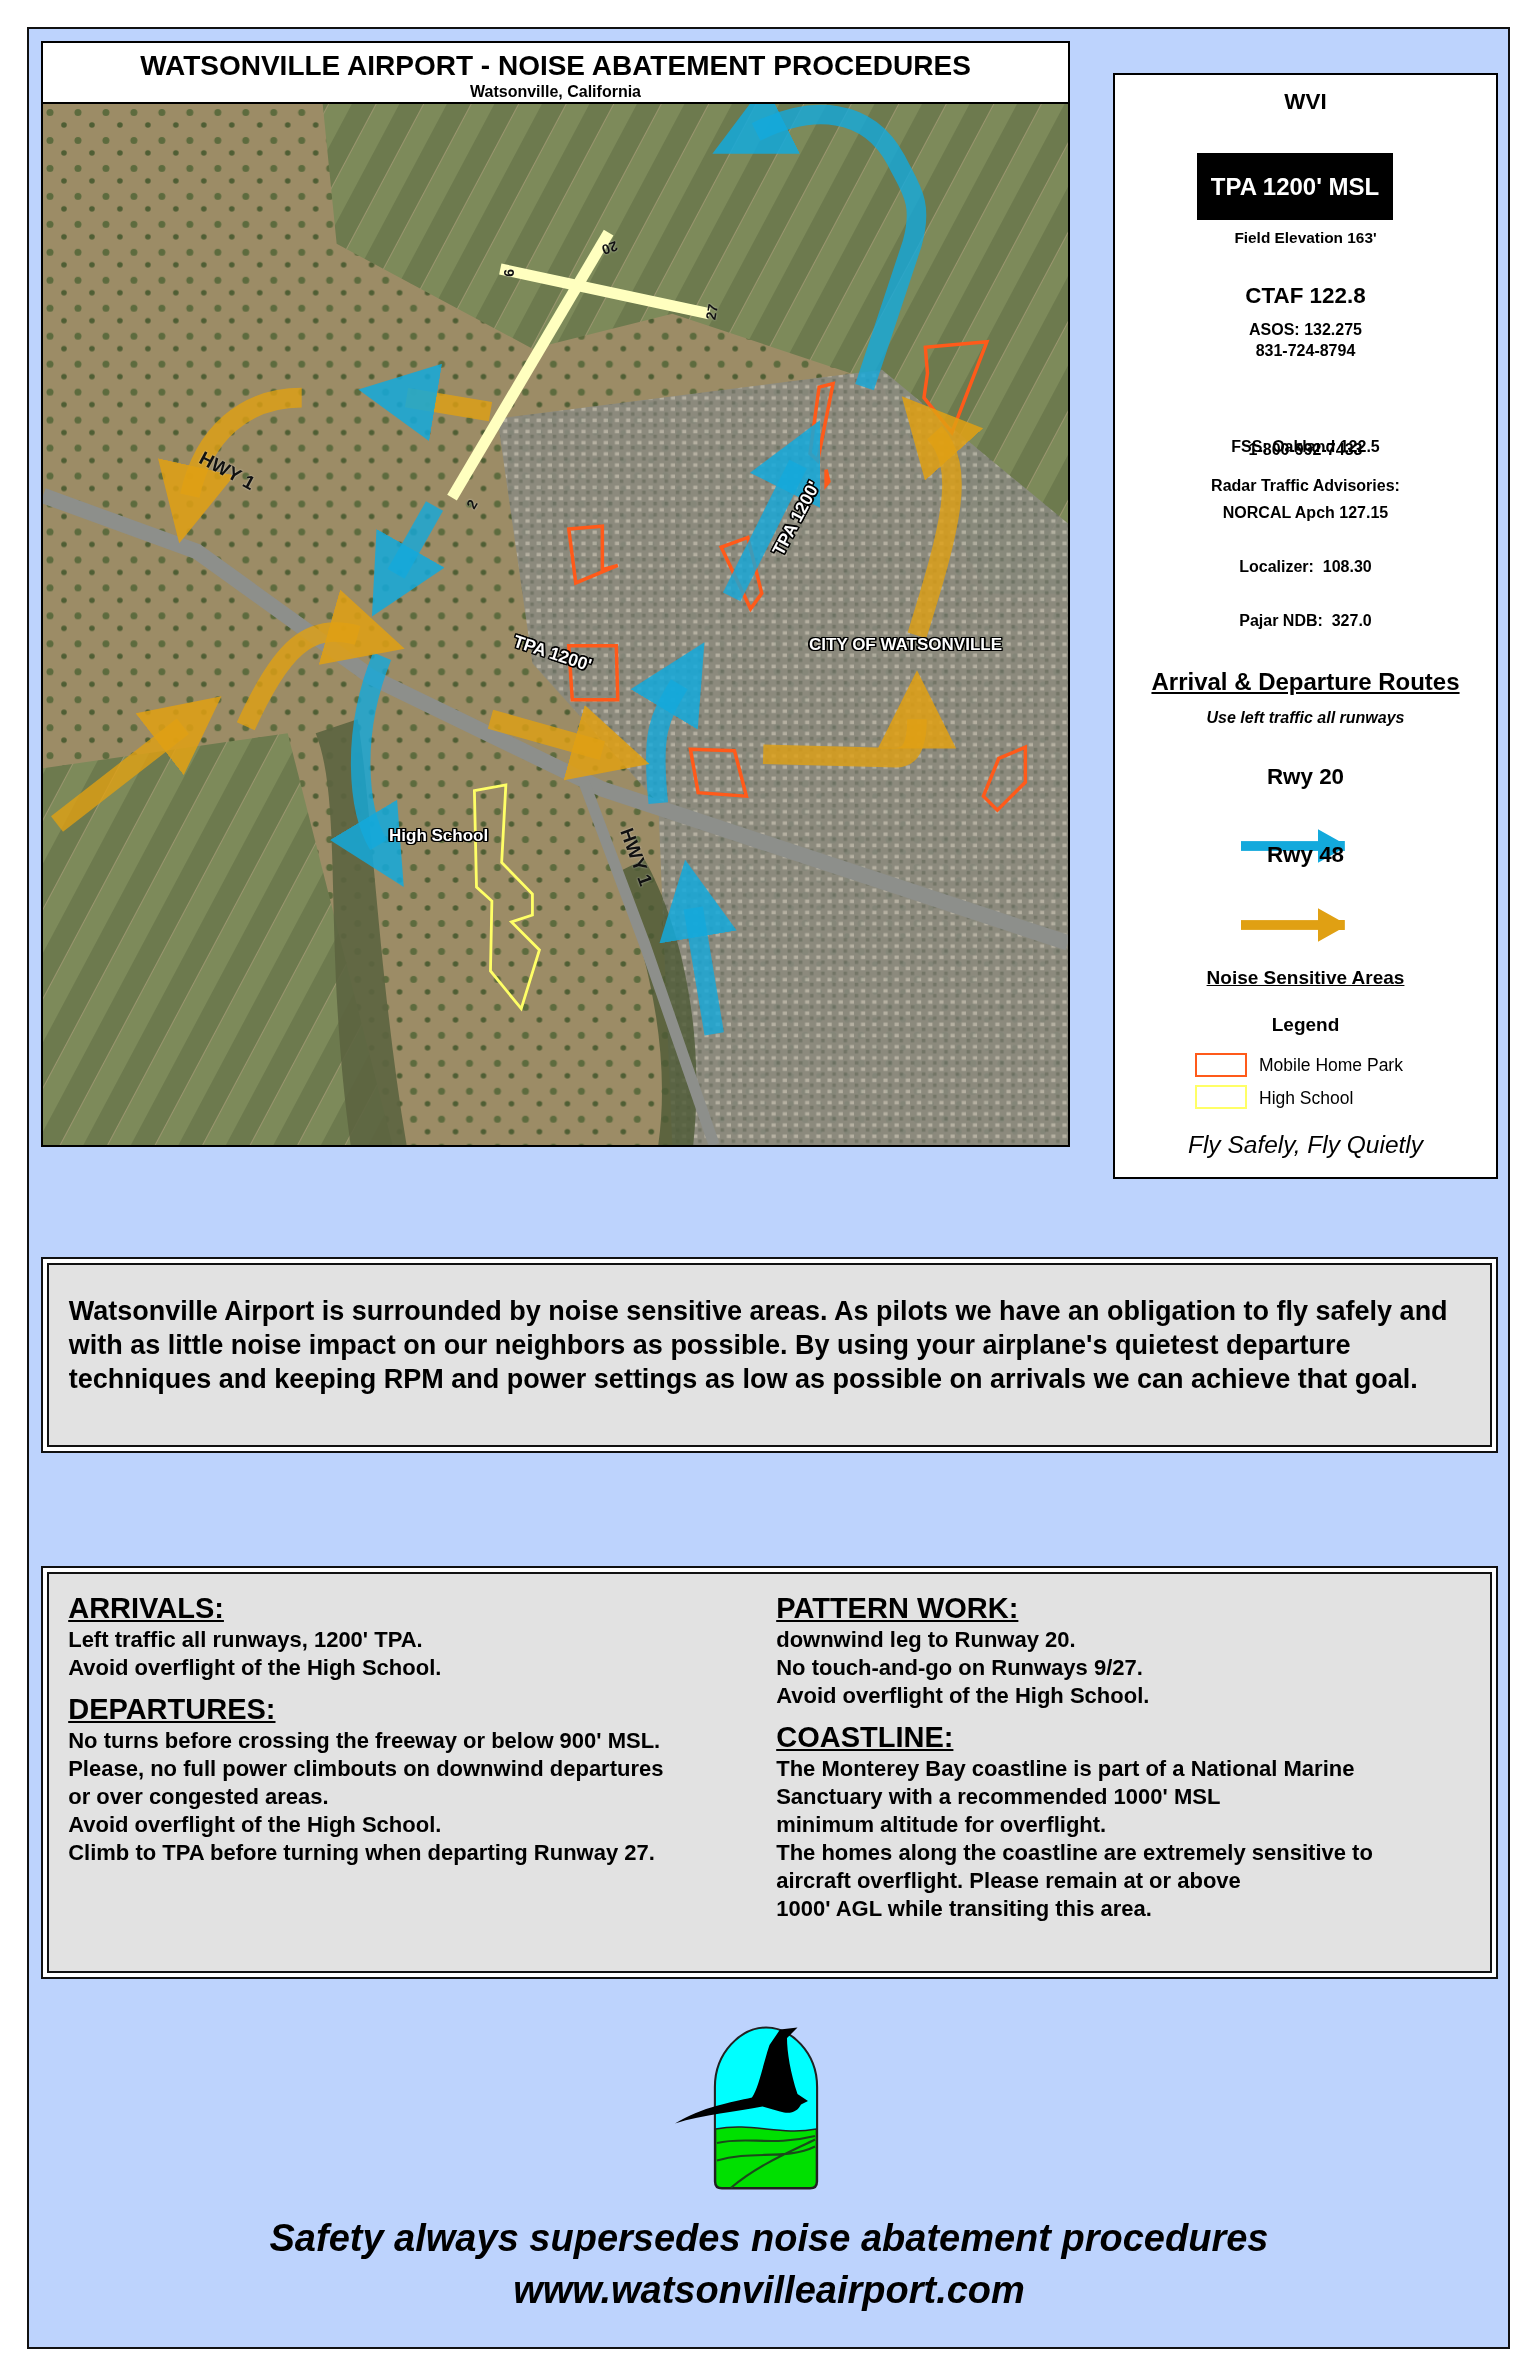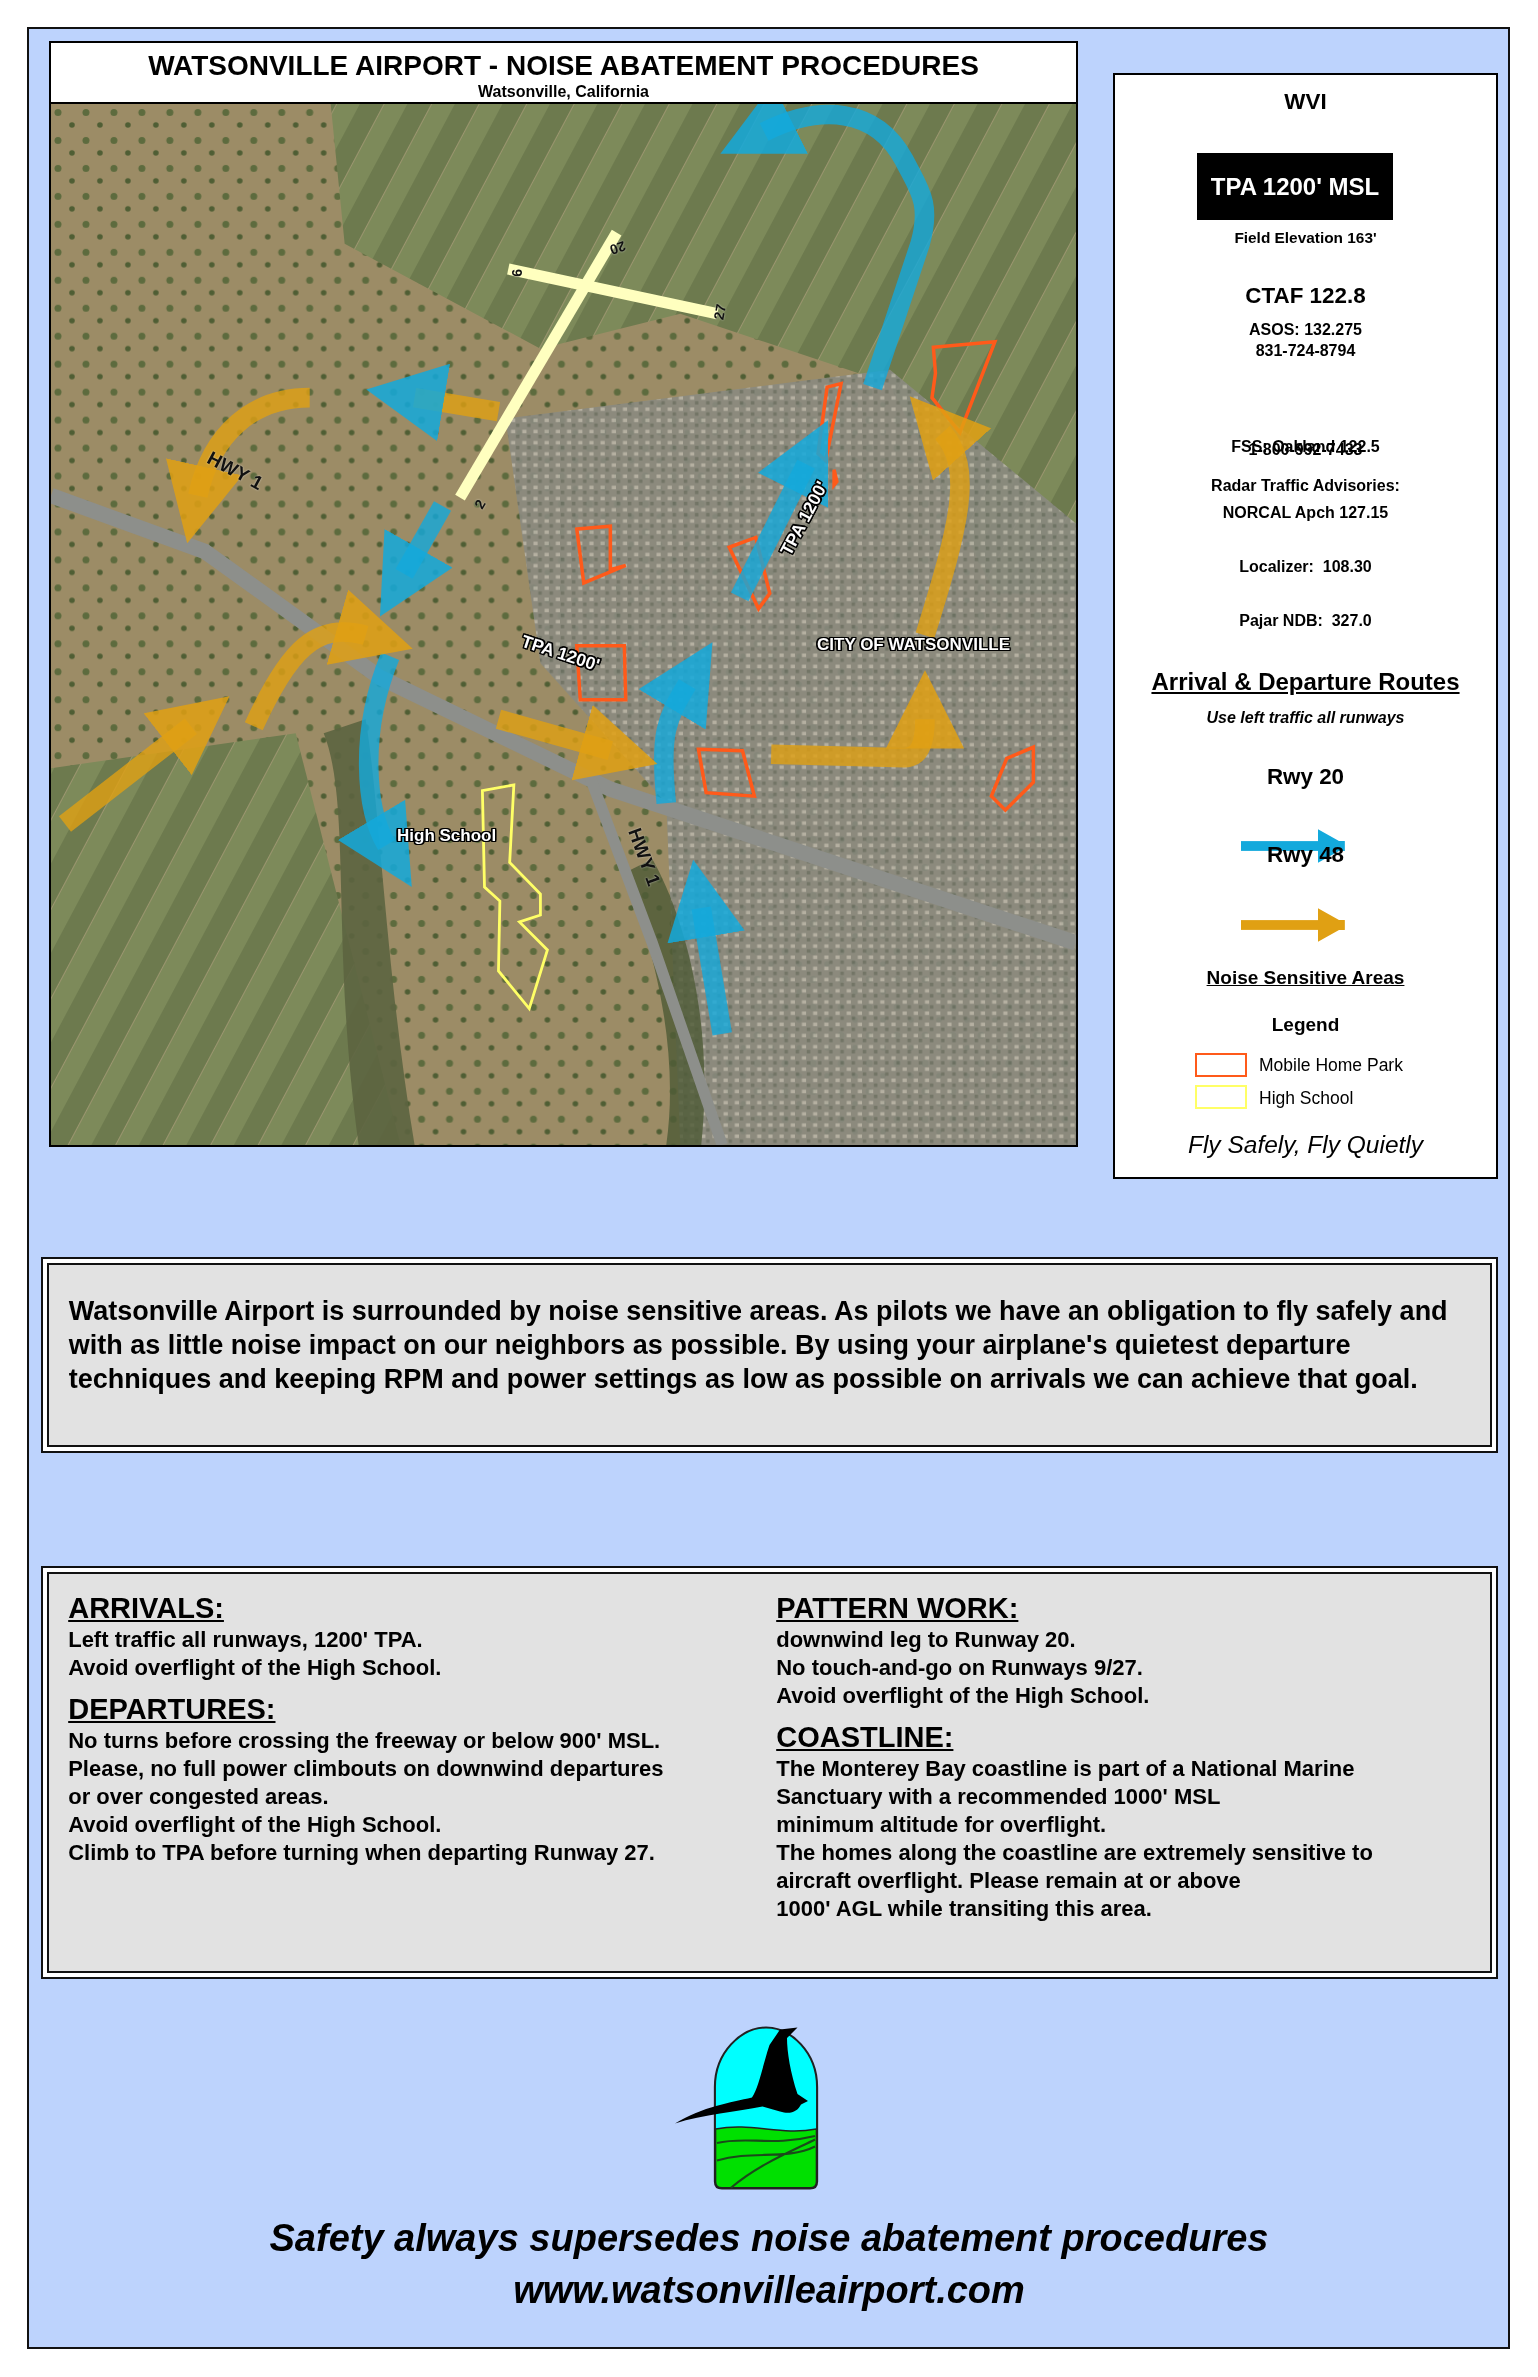"WATSONVILLE AIRPORT - NOISE ABATEMENT" .map-panel { margin-left: 8px -> none }
